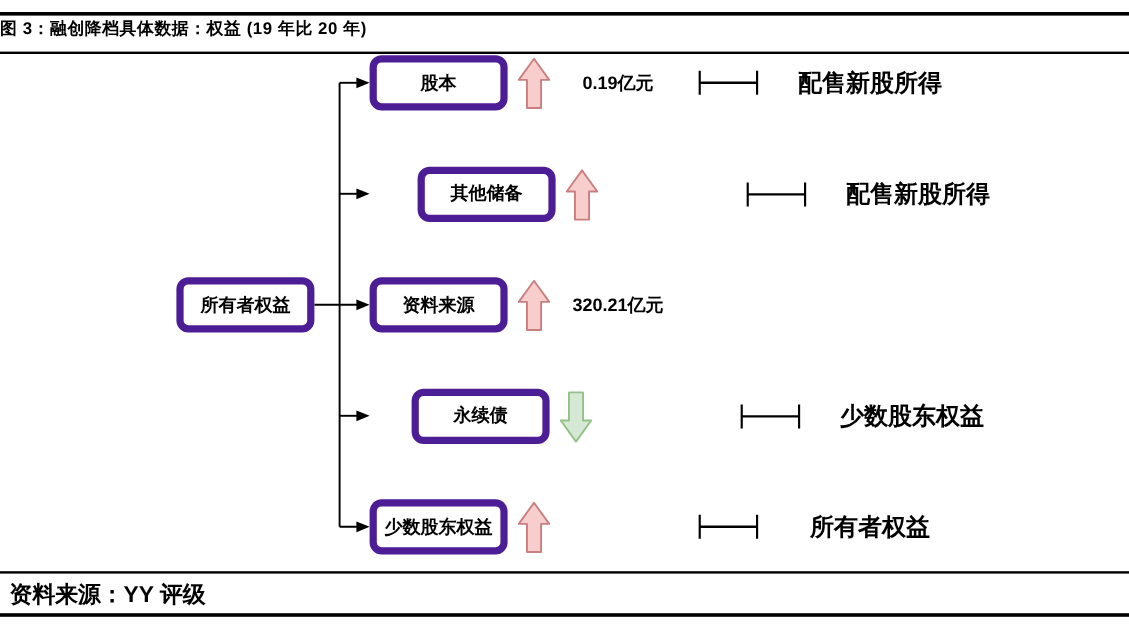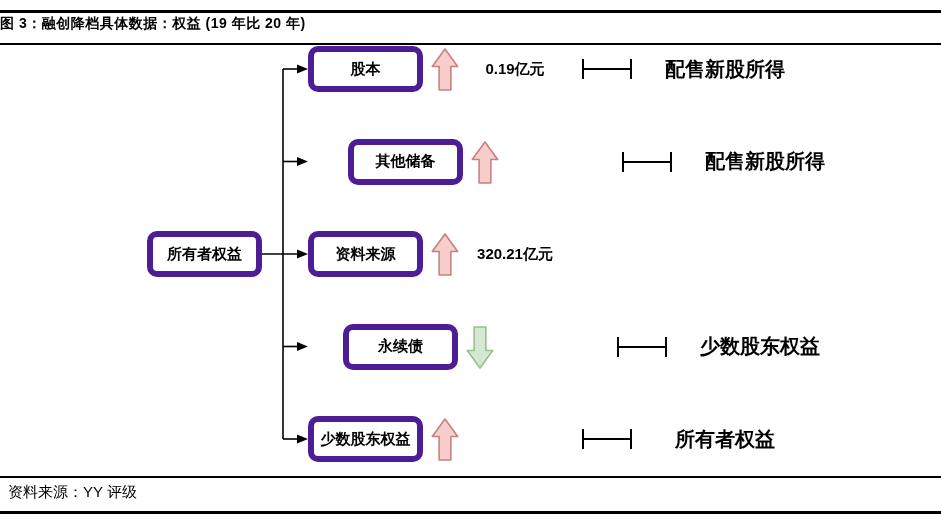"资料来源：YY 评级" .source-note { font-size: 15px -> 19px; font-weight: normal -> bold }
